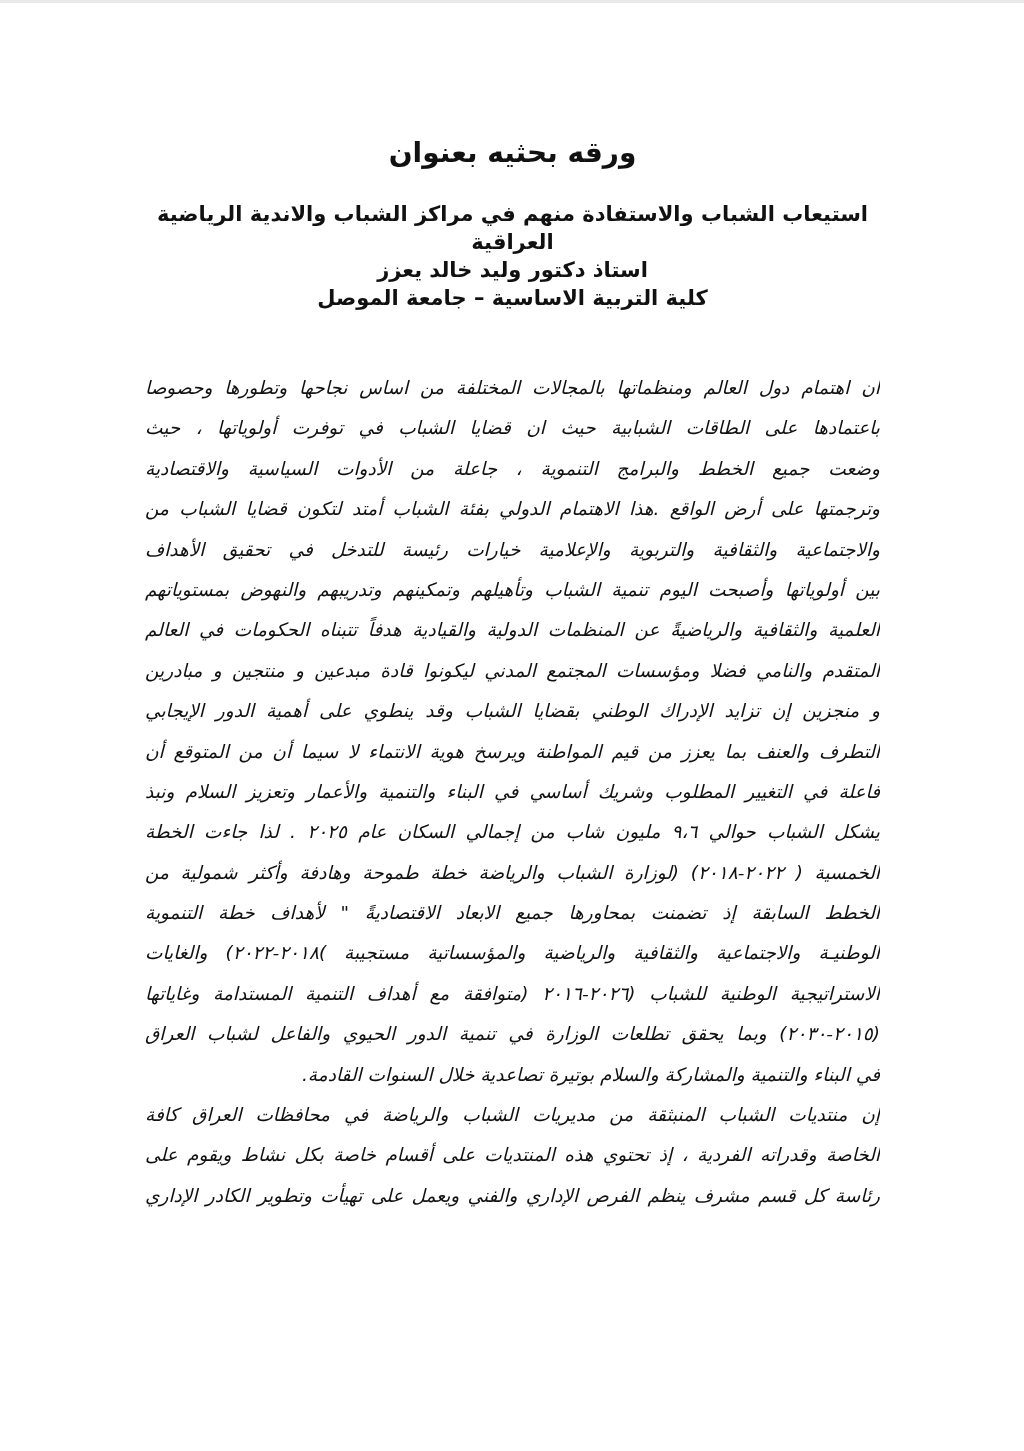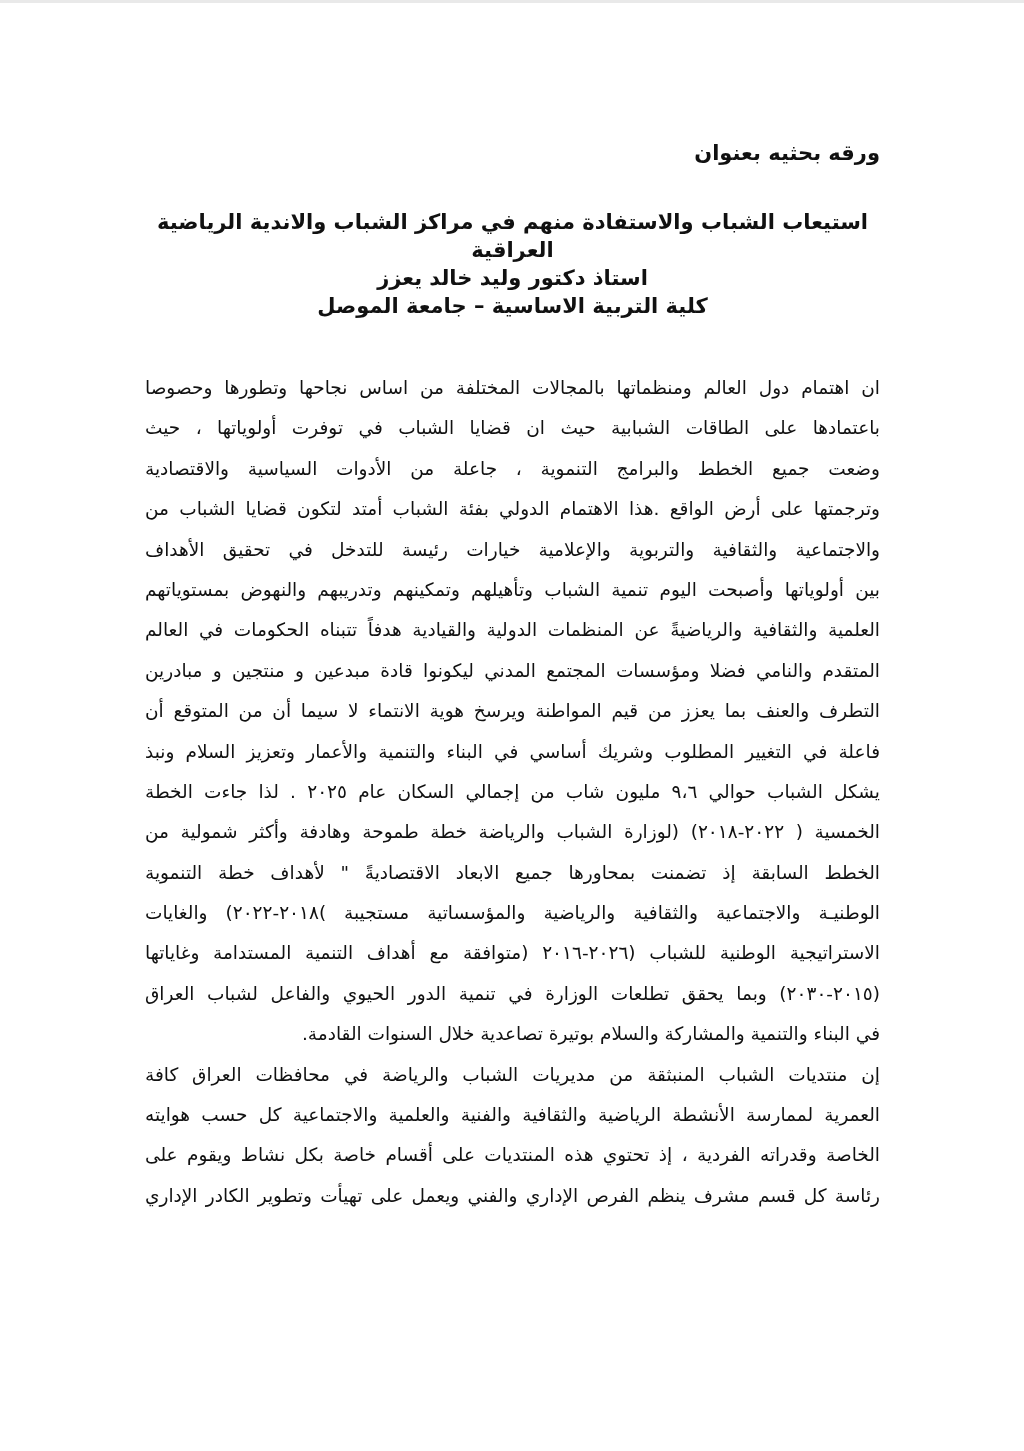"ورقه بحثيه بعنوان" .doc-kind { font-size: 21px -> 28px; text-align: none -> center }
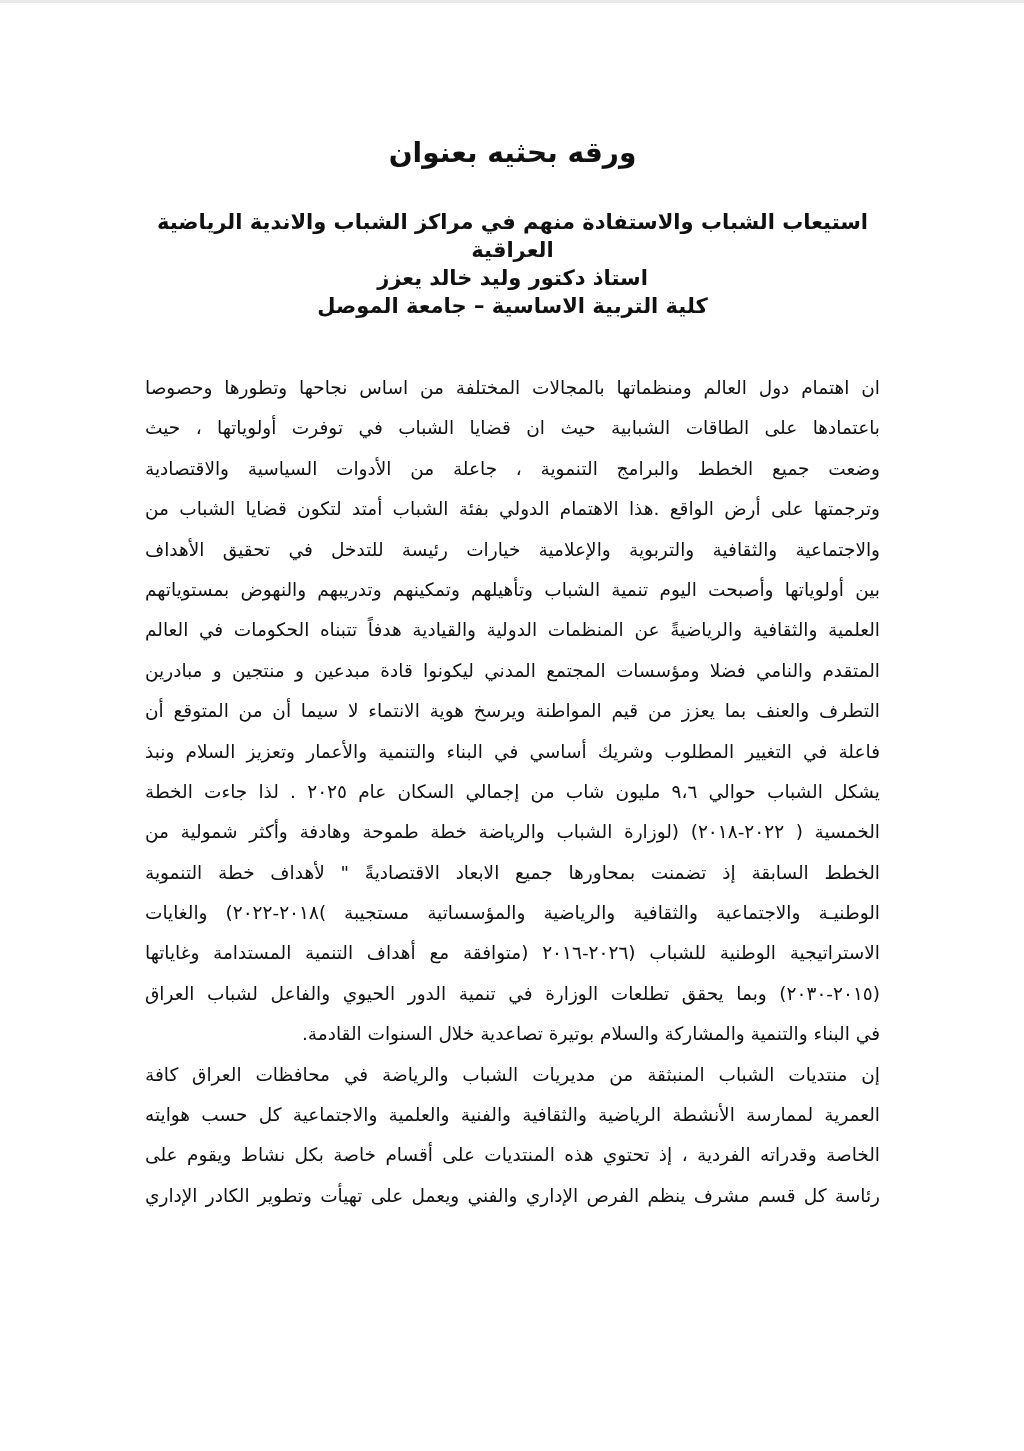"استيعاب الشباب والاستفادة منهم في" .title-block { margin-top: 8px -> none }
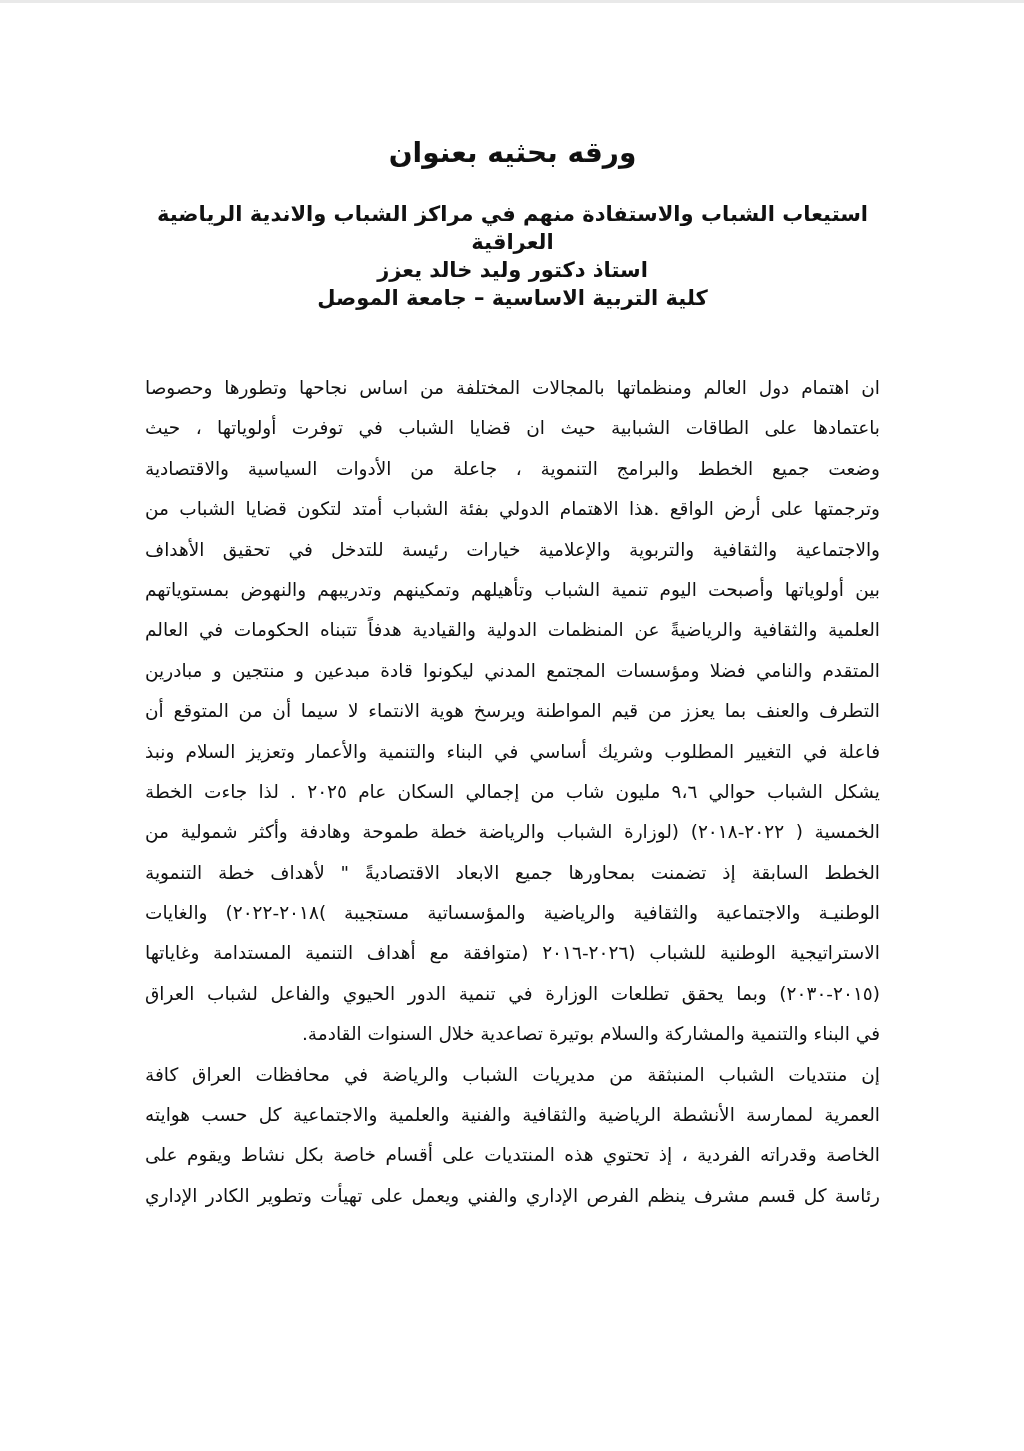"ان اهتمام دول العالم ومنظماتها" .body-text .ln { font-style: none -> italic }
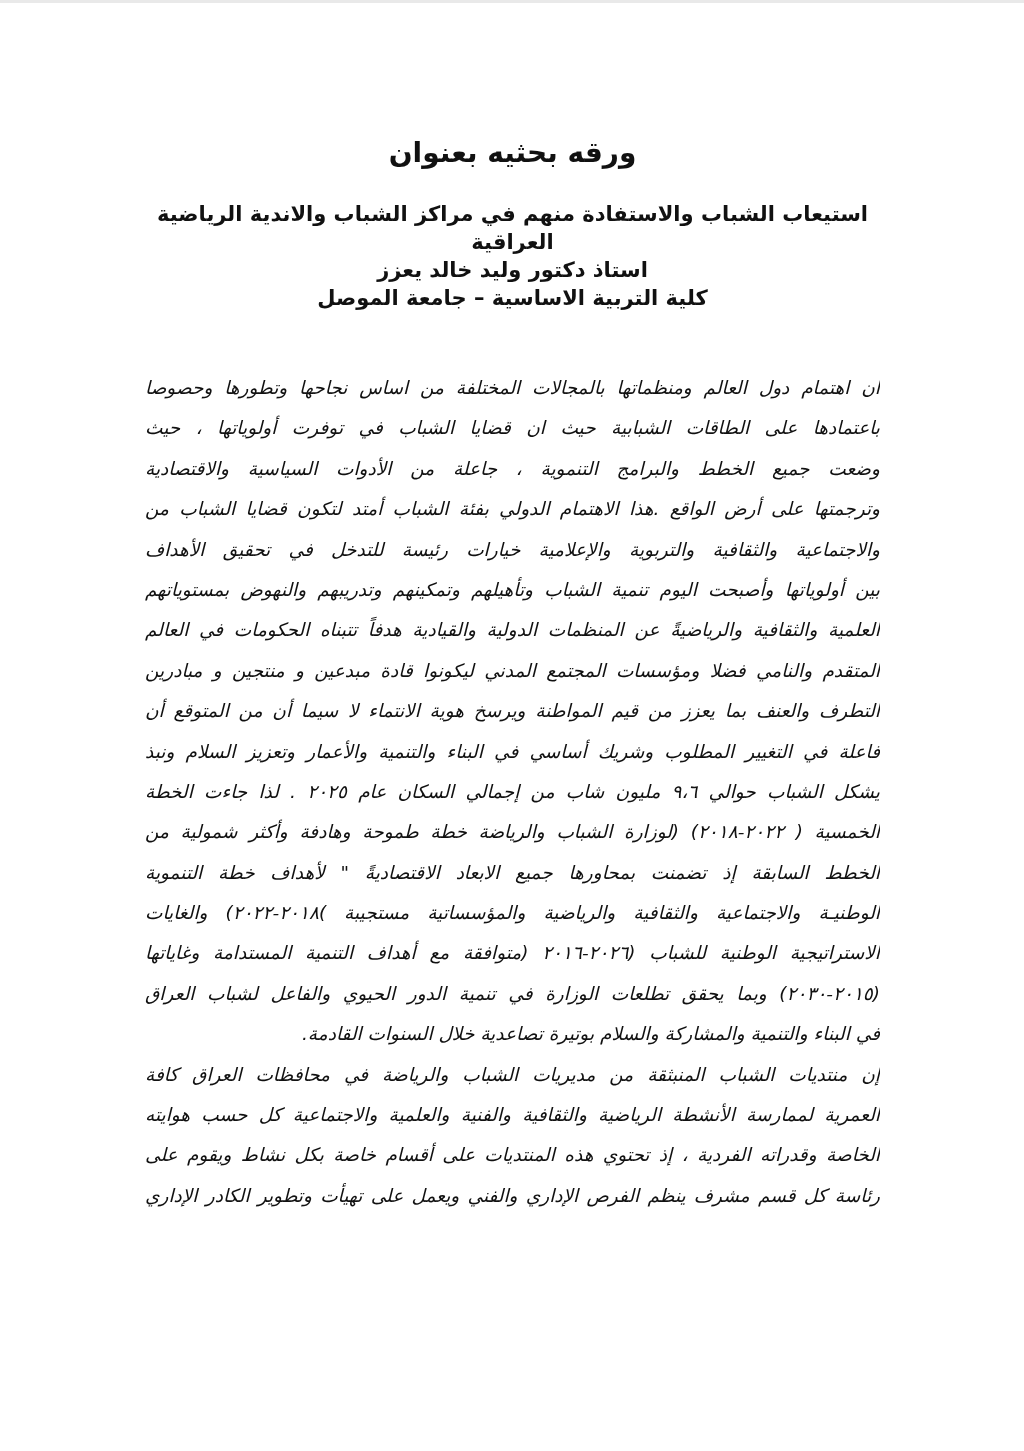"و منجزين إن تزايد الإدراك" span.ln { html: none -> <span>و منجزين إن تزايد الإدراك الوطني بقضايا الشباب وقد ينطوي على أهمية الدور الإيجابي</span> }
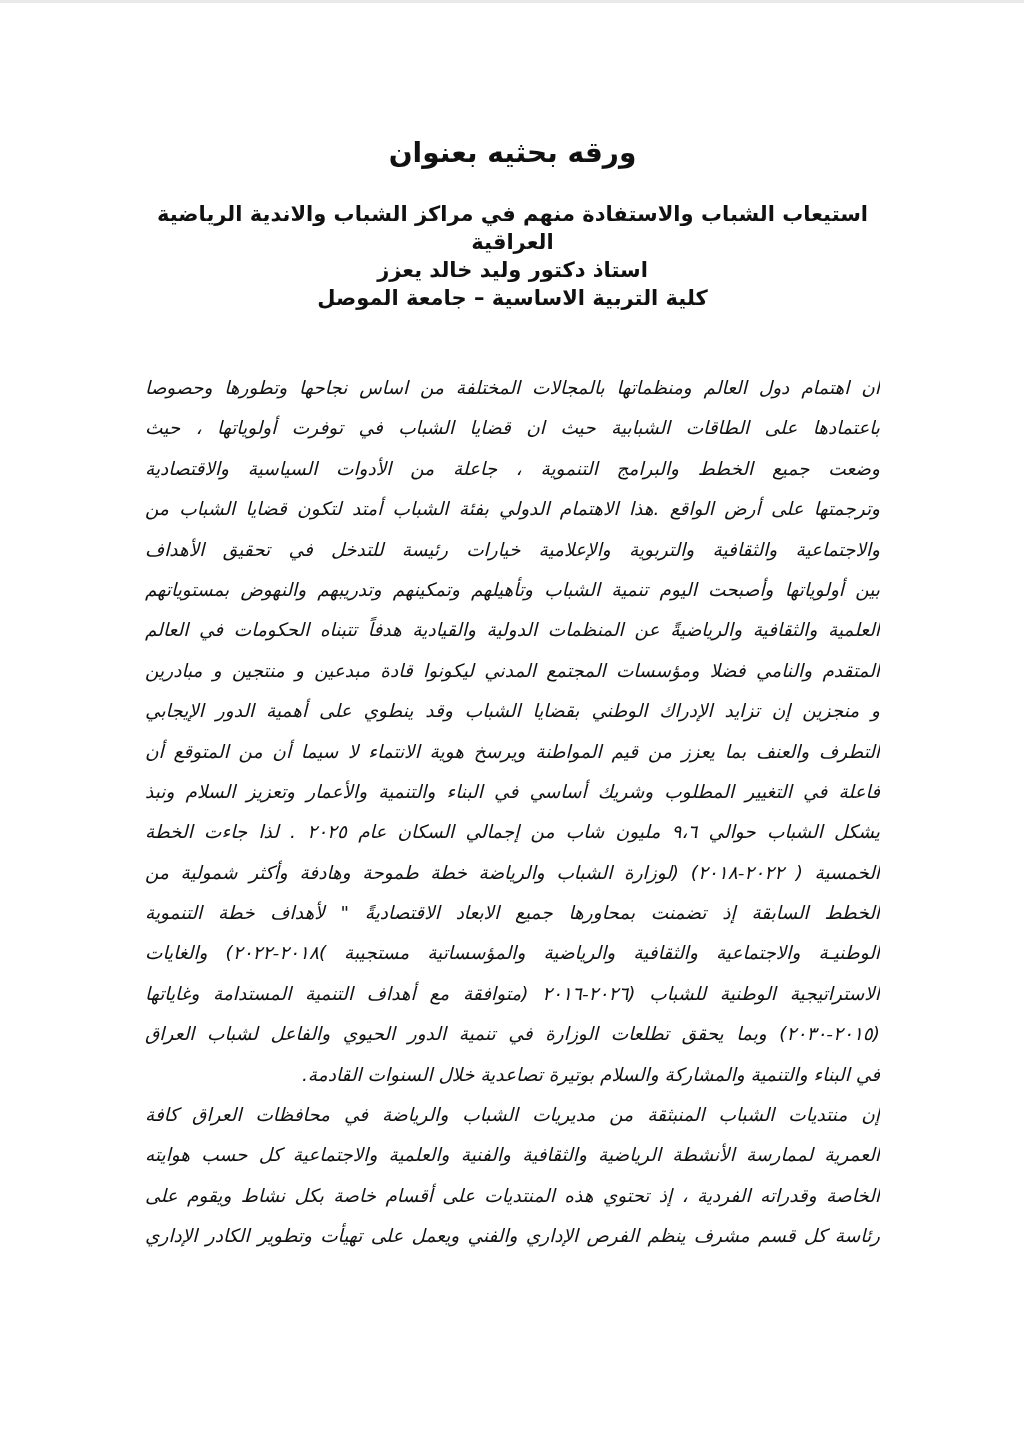"العمرية لممارسة الأنشطة الرياضية" span.ln { html: <span>العمرية لممارسة الأنشطة الرياضية والثقافية والفنية والعلمية والاجتماعية كل حسب هوايته</span> -> none }
